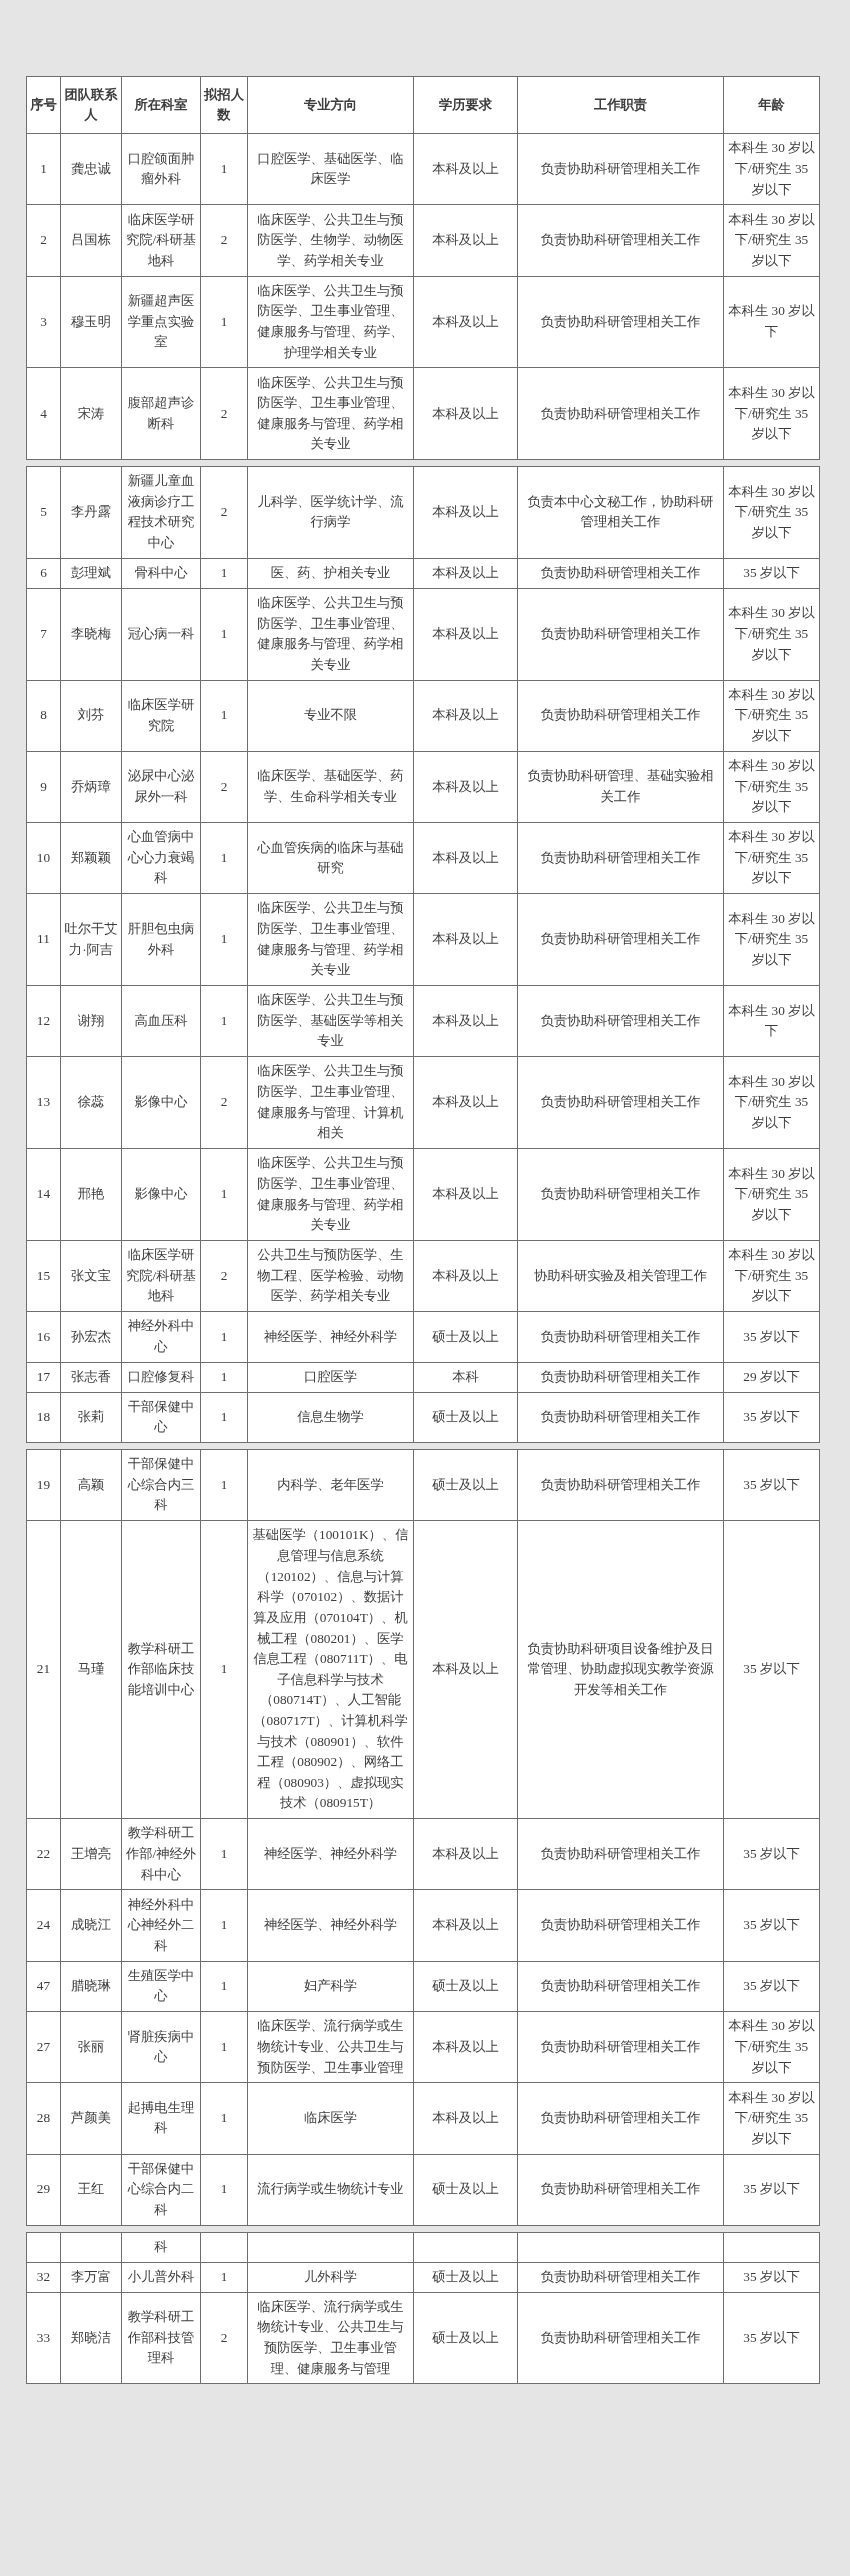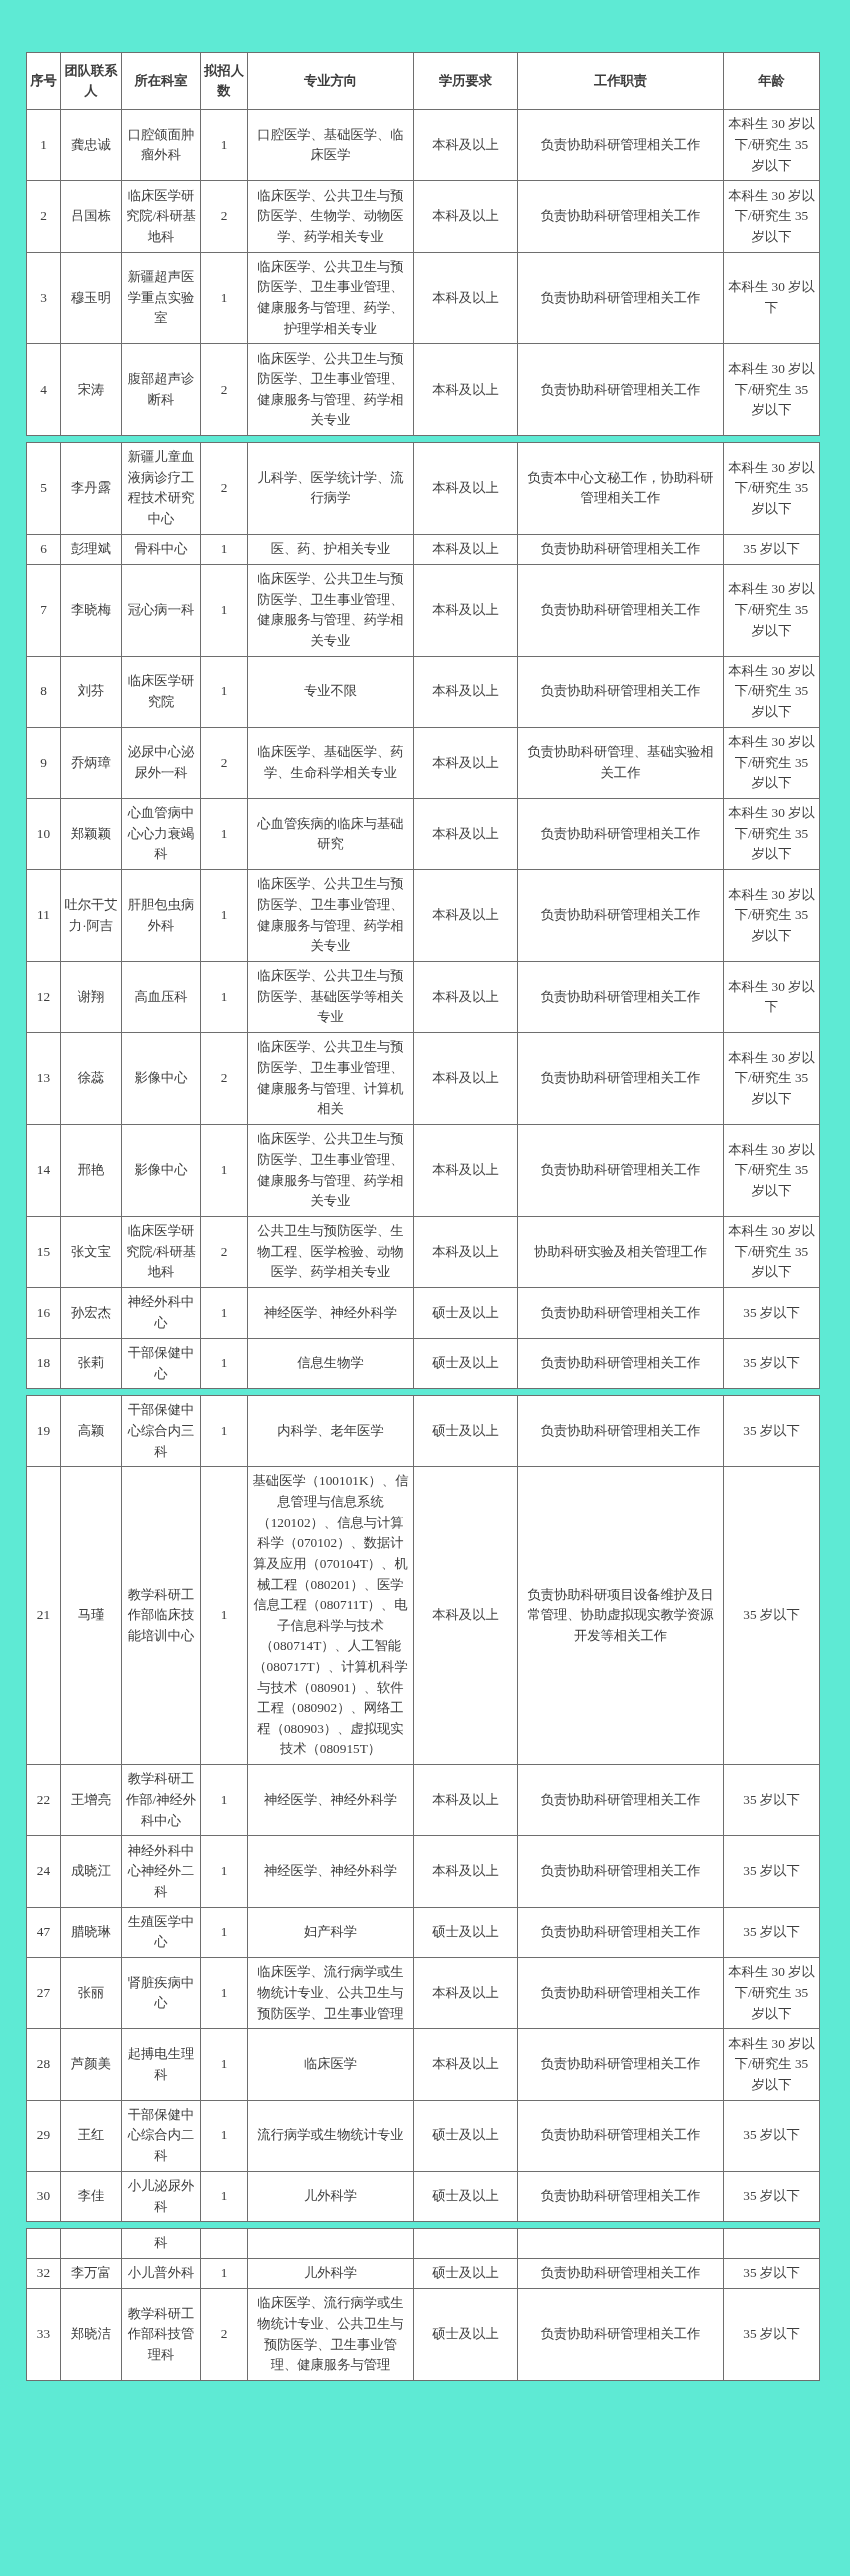"序号" #canvas { background: #5eead4 -> #e5e5e5; padding: 52px 0 0 26px -> 76px 0 0 26px }
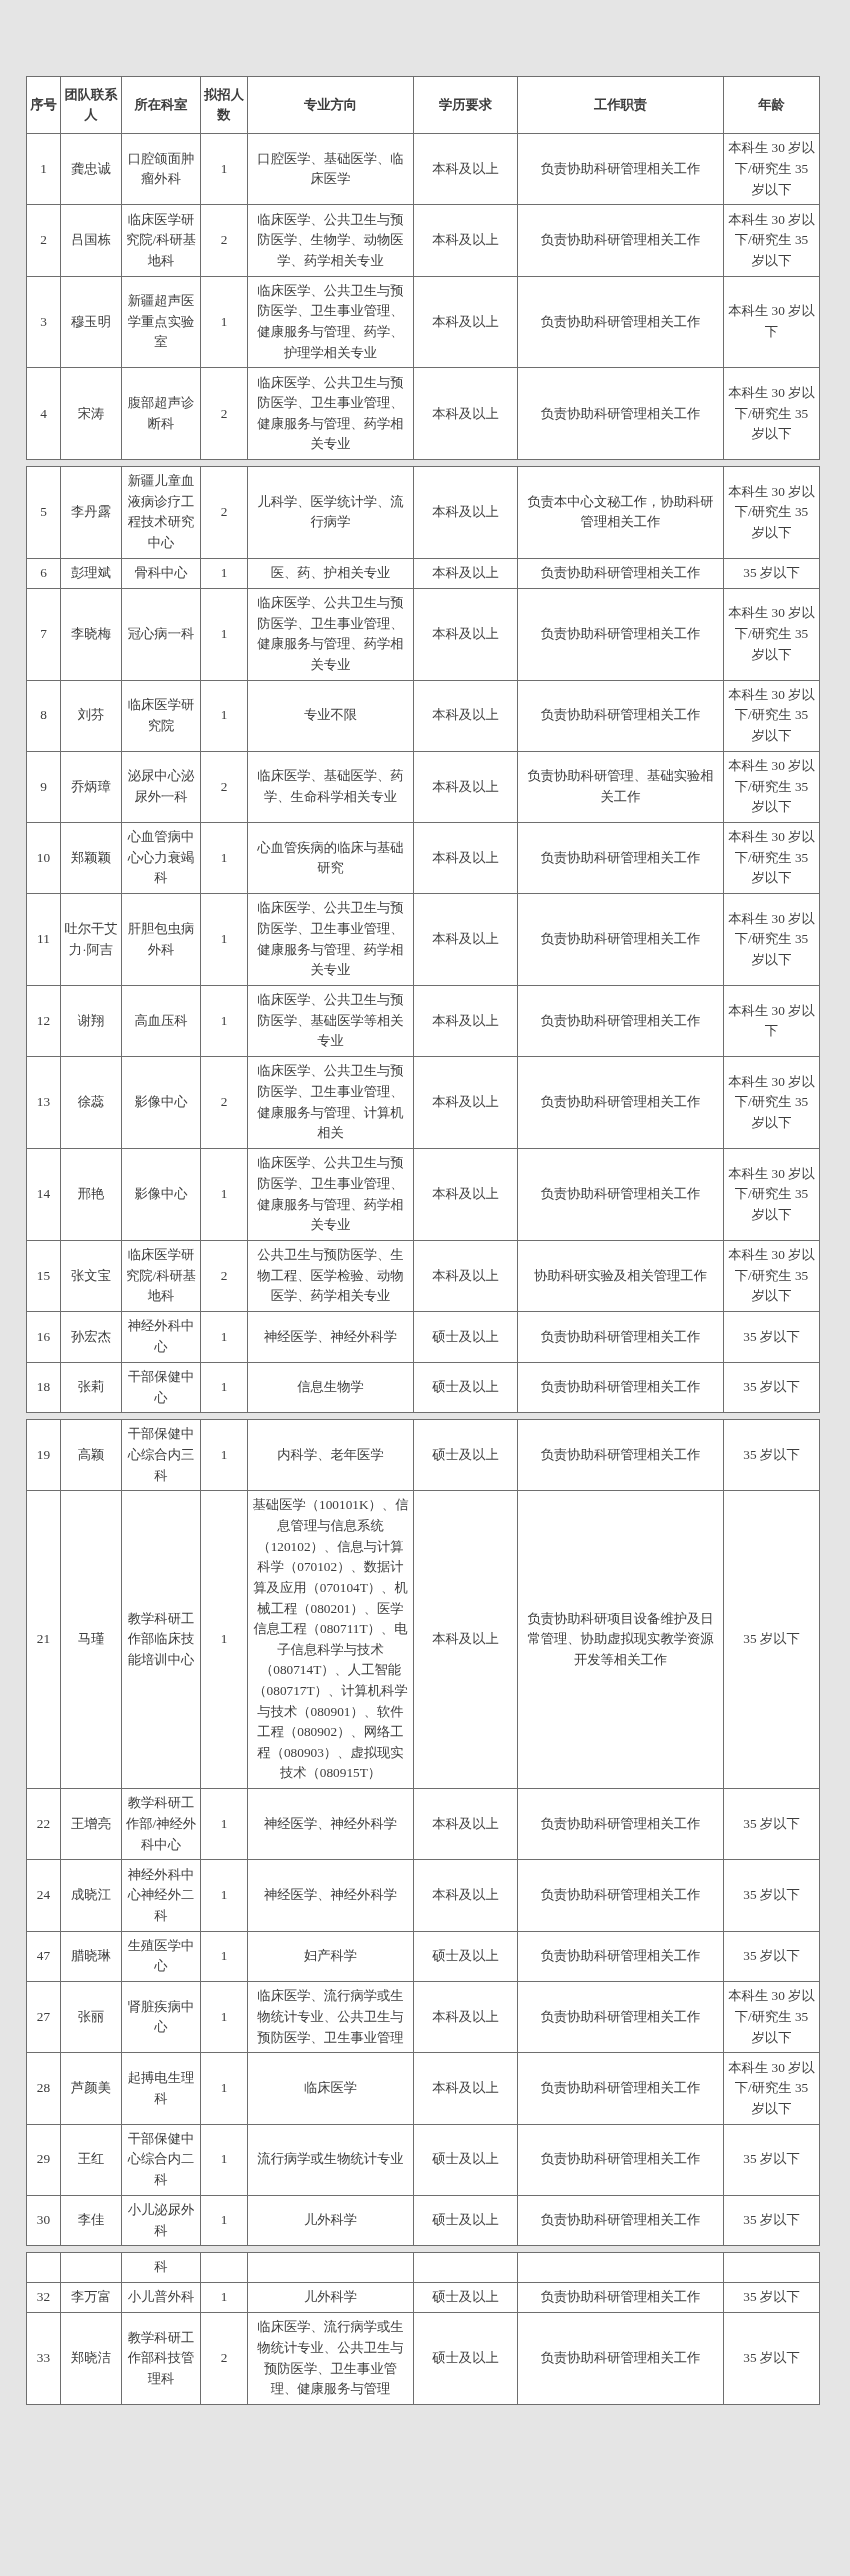"17" tr { html: none -> <tr> <td>17</td> <td>张志香</td> <td>口腔修复科</td> <td>1</td> <td>口腔医学</td> <td>本科</td> <td>负责协助科研管理相关工作</td> <td>29 岁以下</td> </tr> }
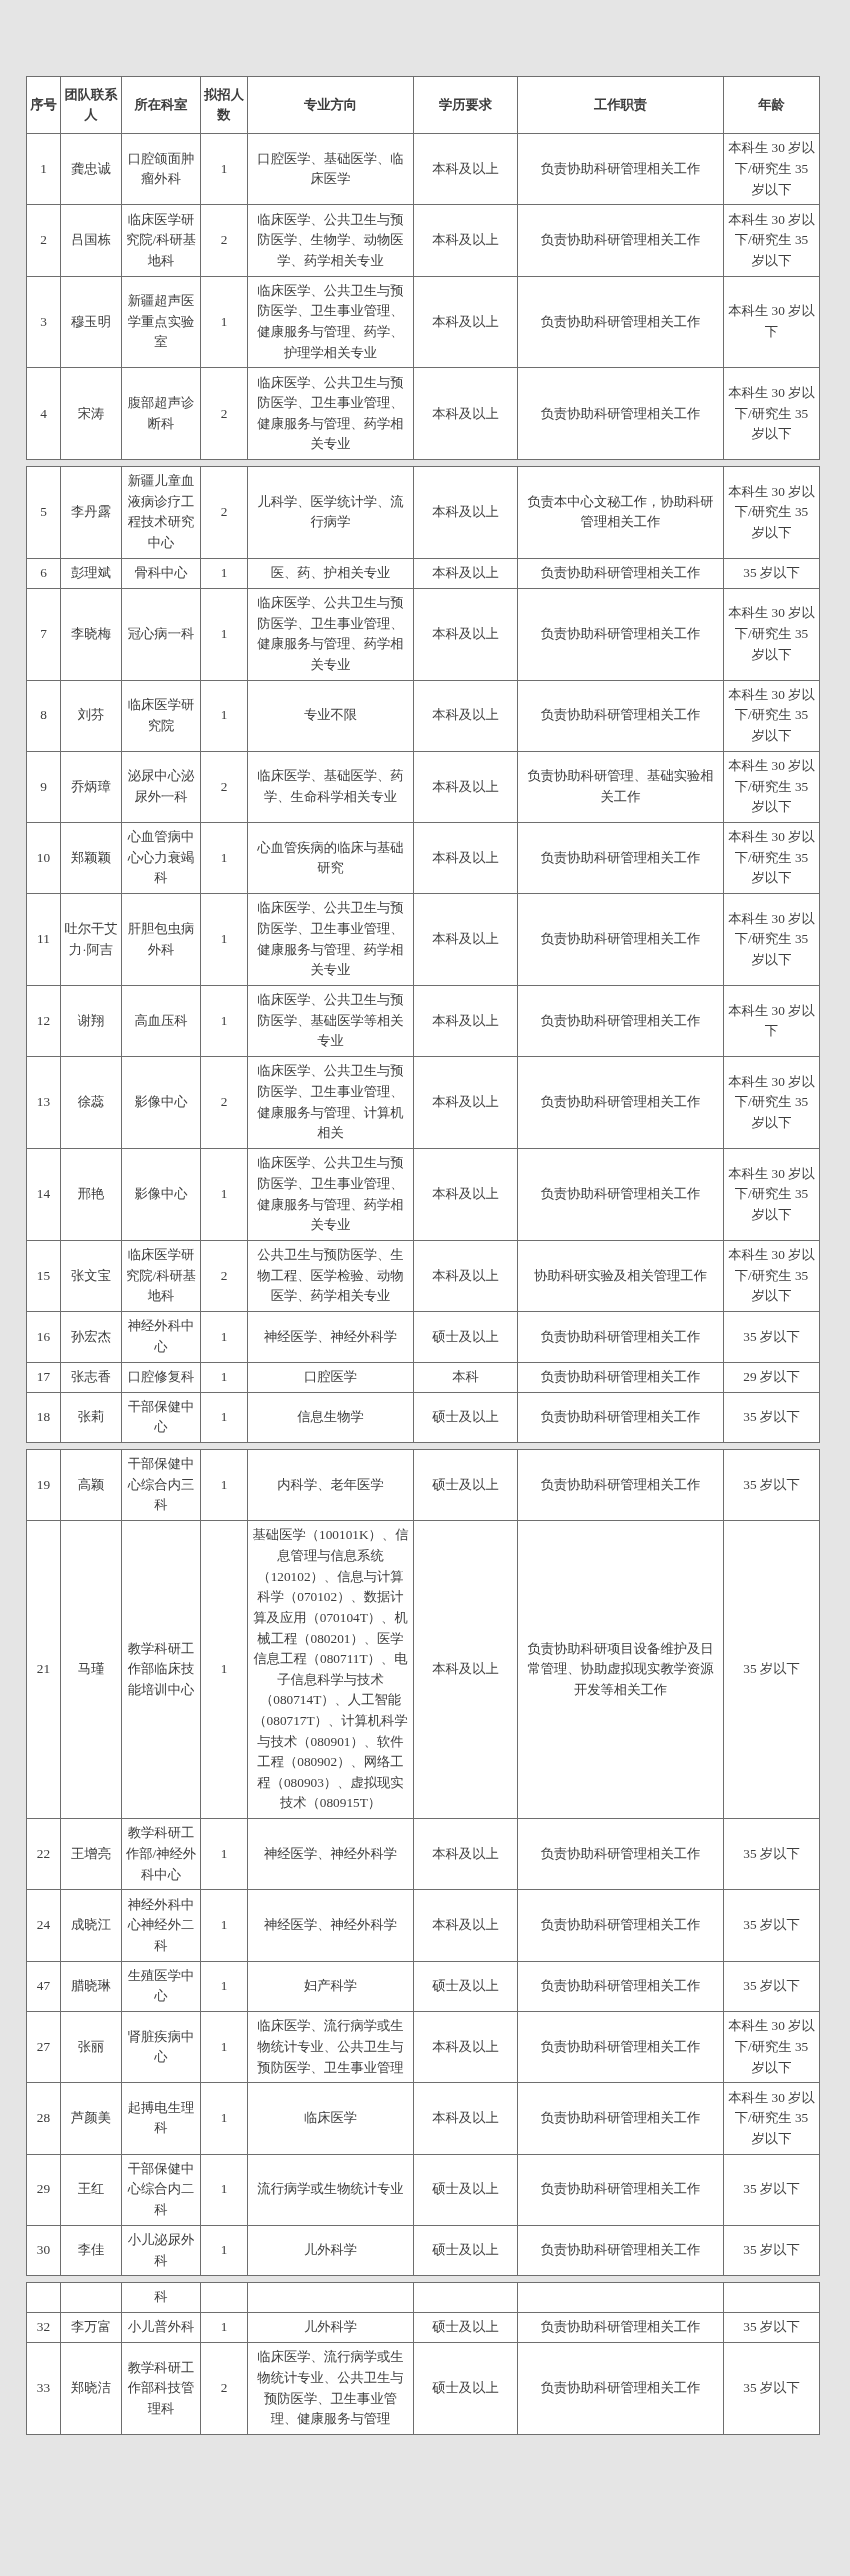"30" tr { html: <tr> <td>30</td> <td>李佳</td> <td>小儿泌尿外科</td> <td>1</td> <td>儿外科学</td> <td>硕士及以上</td> <td>负责协助科研管理相关工作</td> <td>35 岁以下</td> </tr> -> none }
